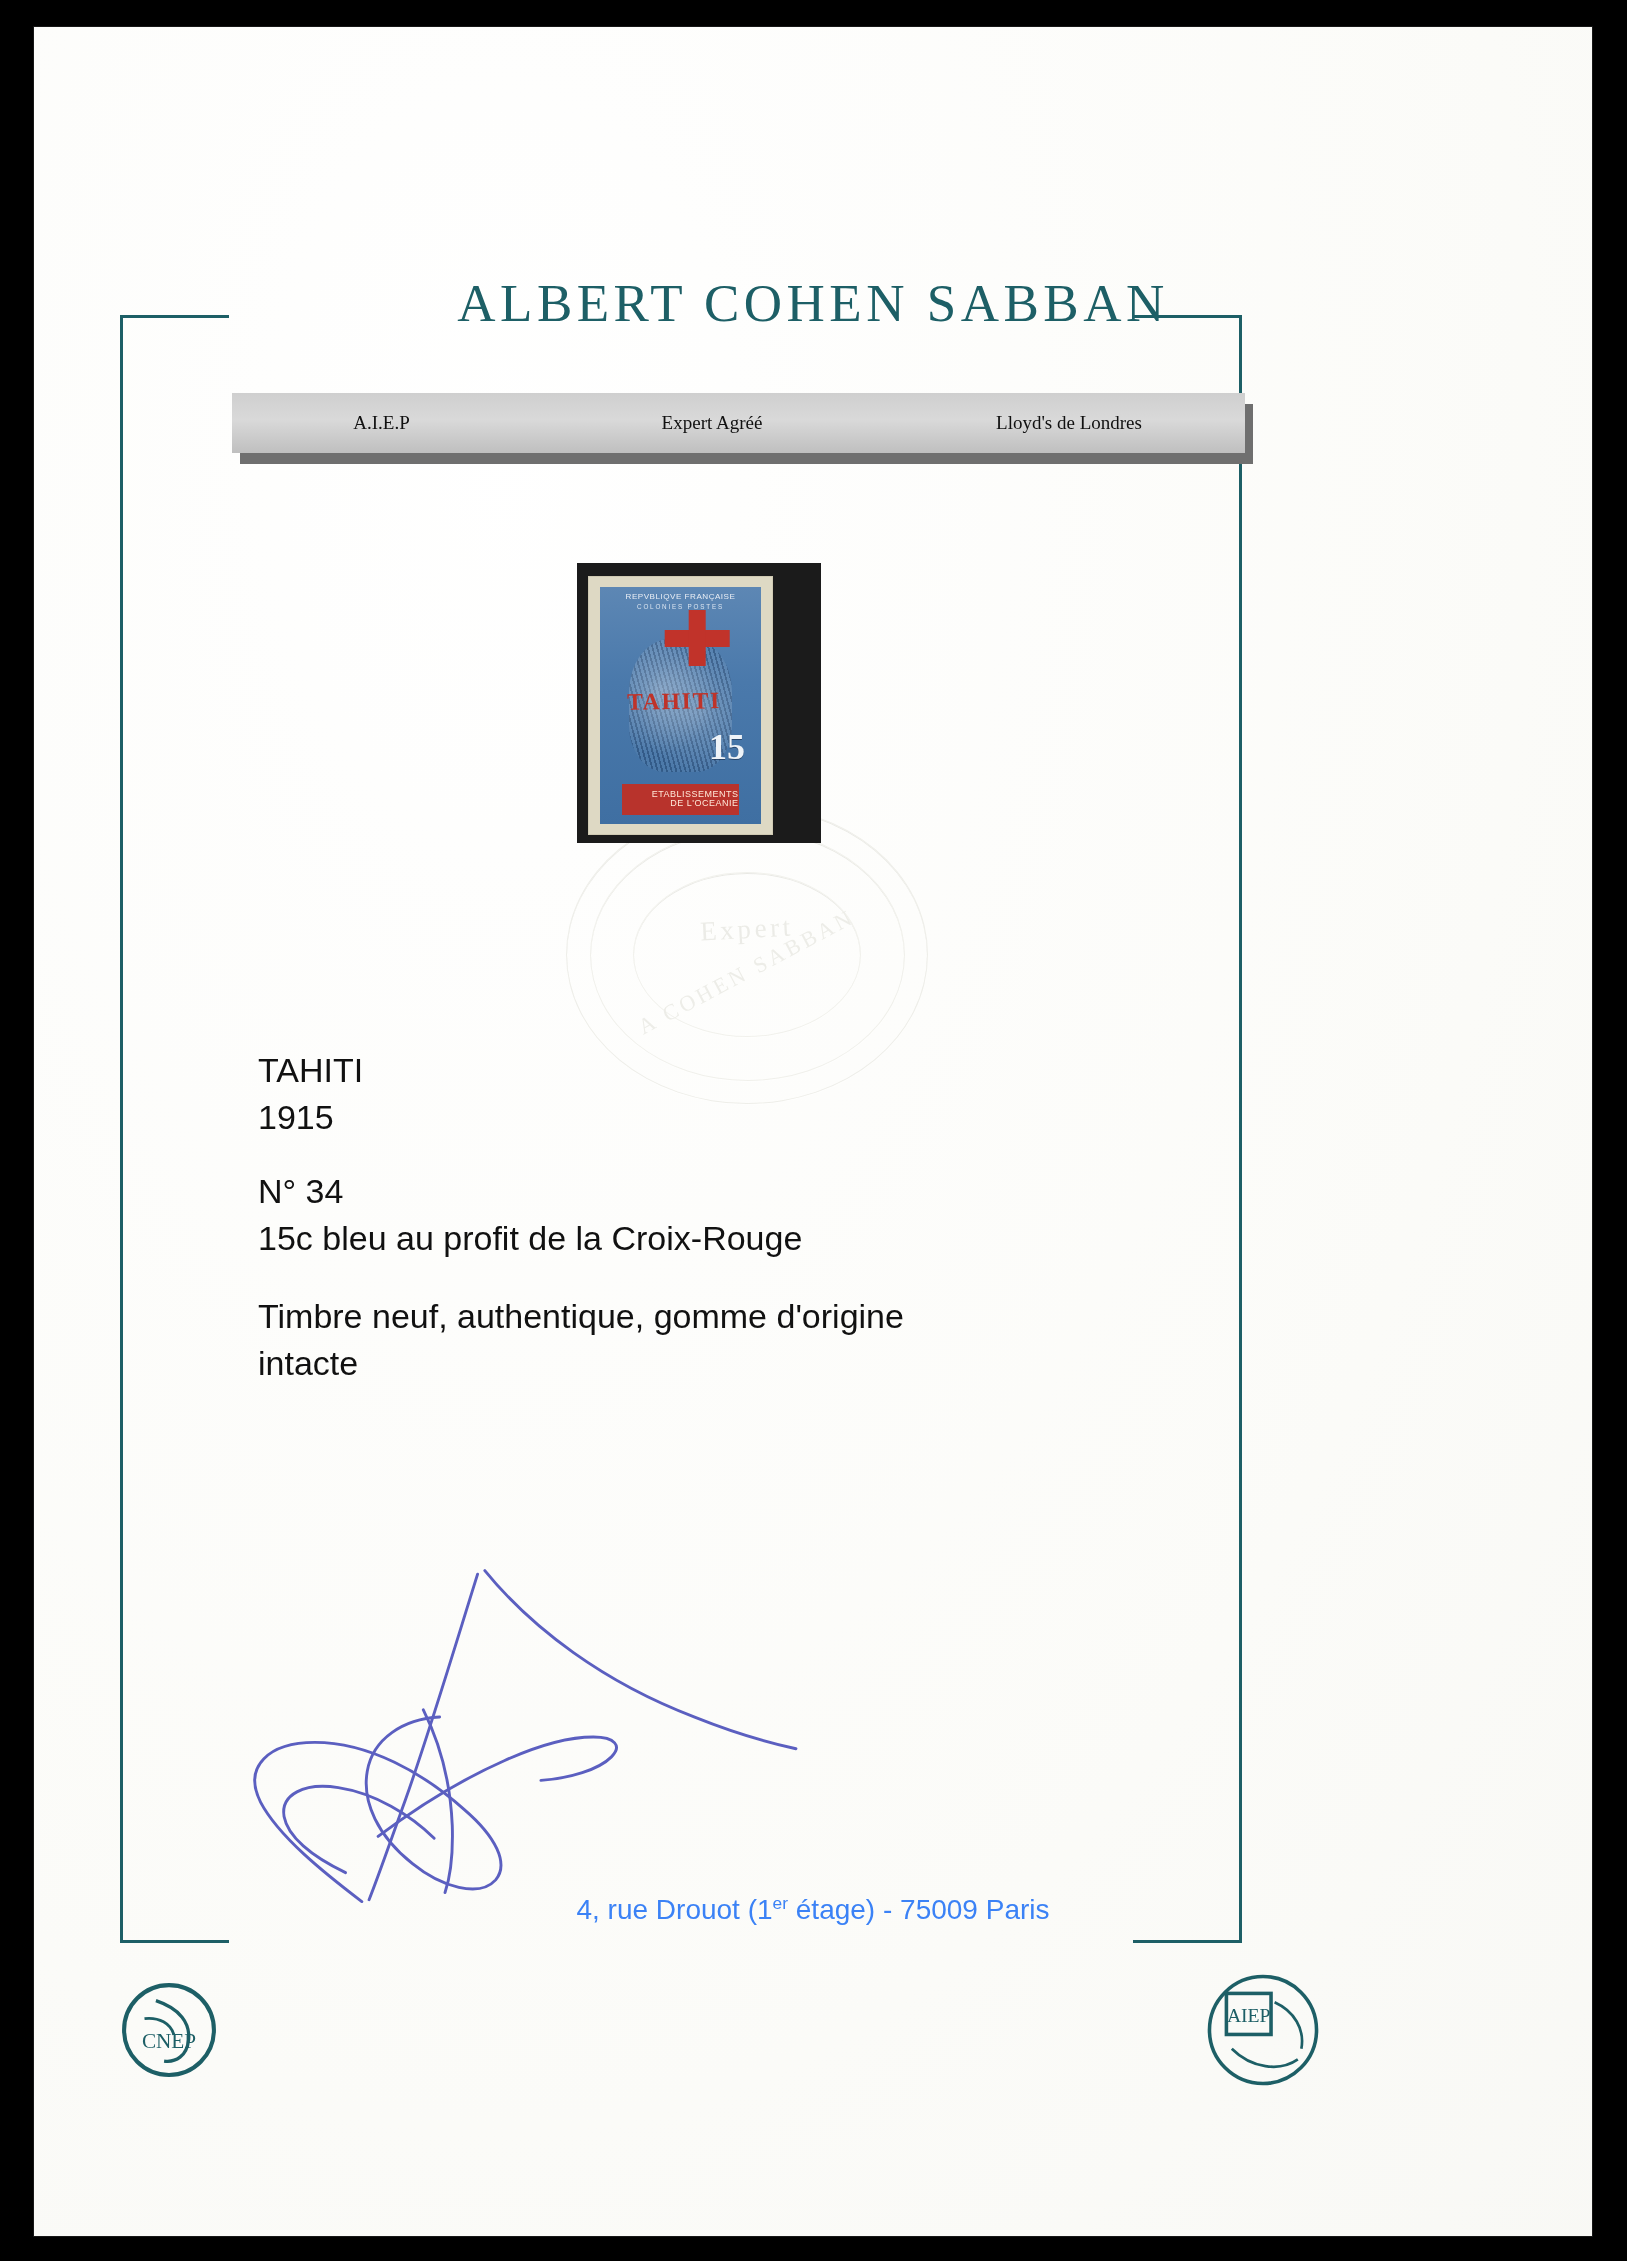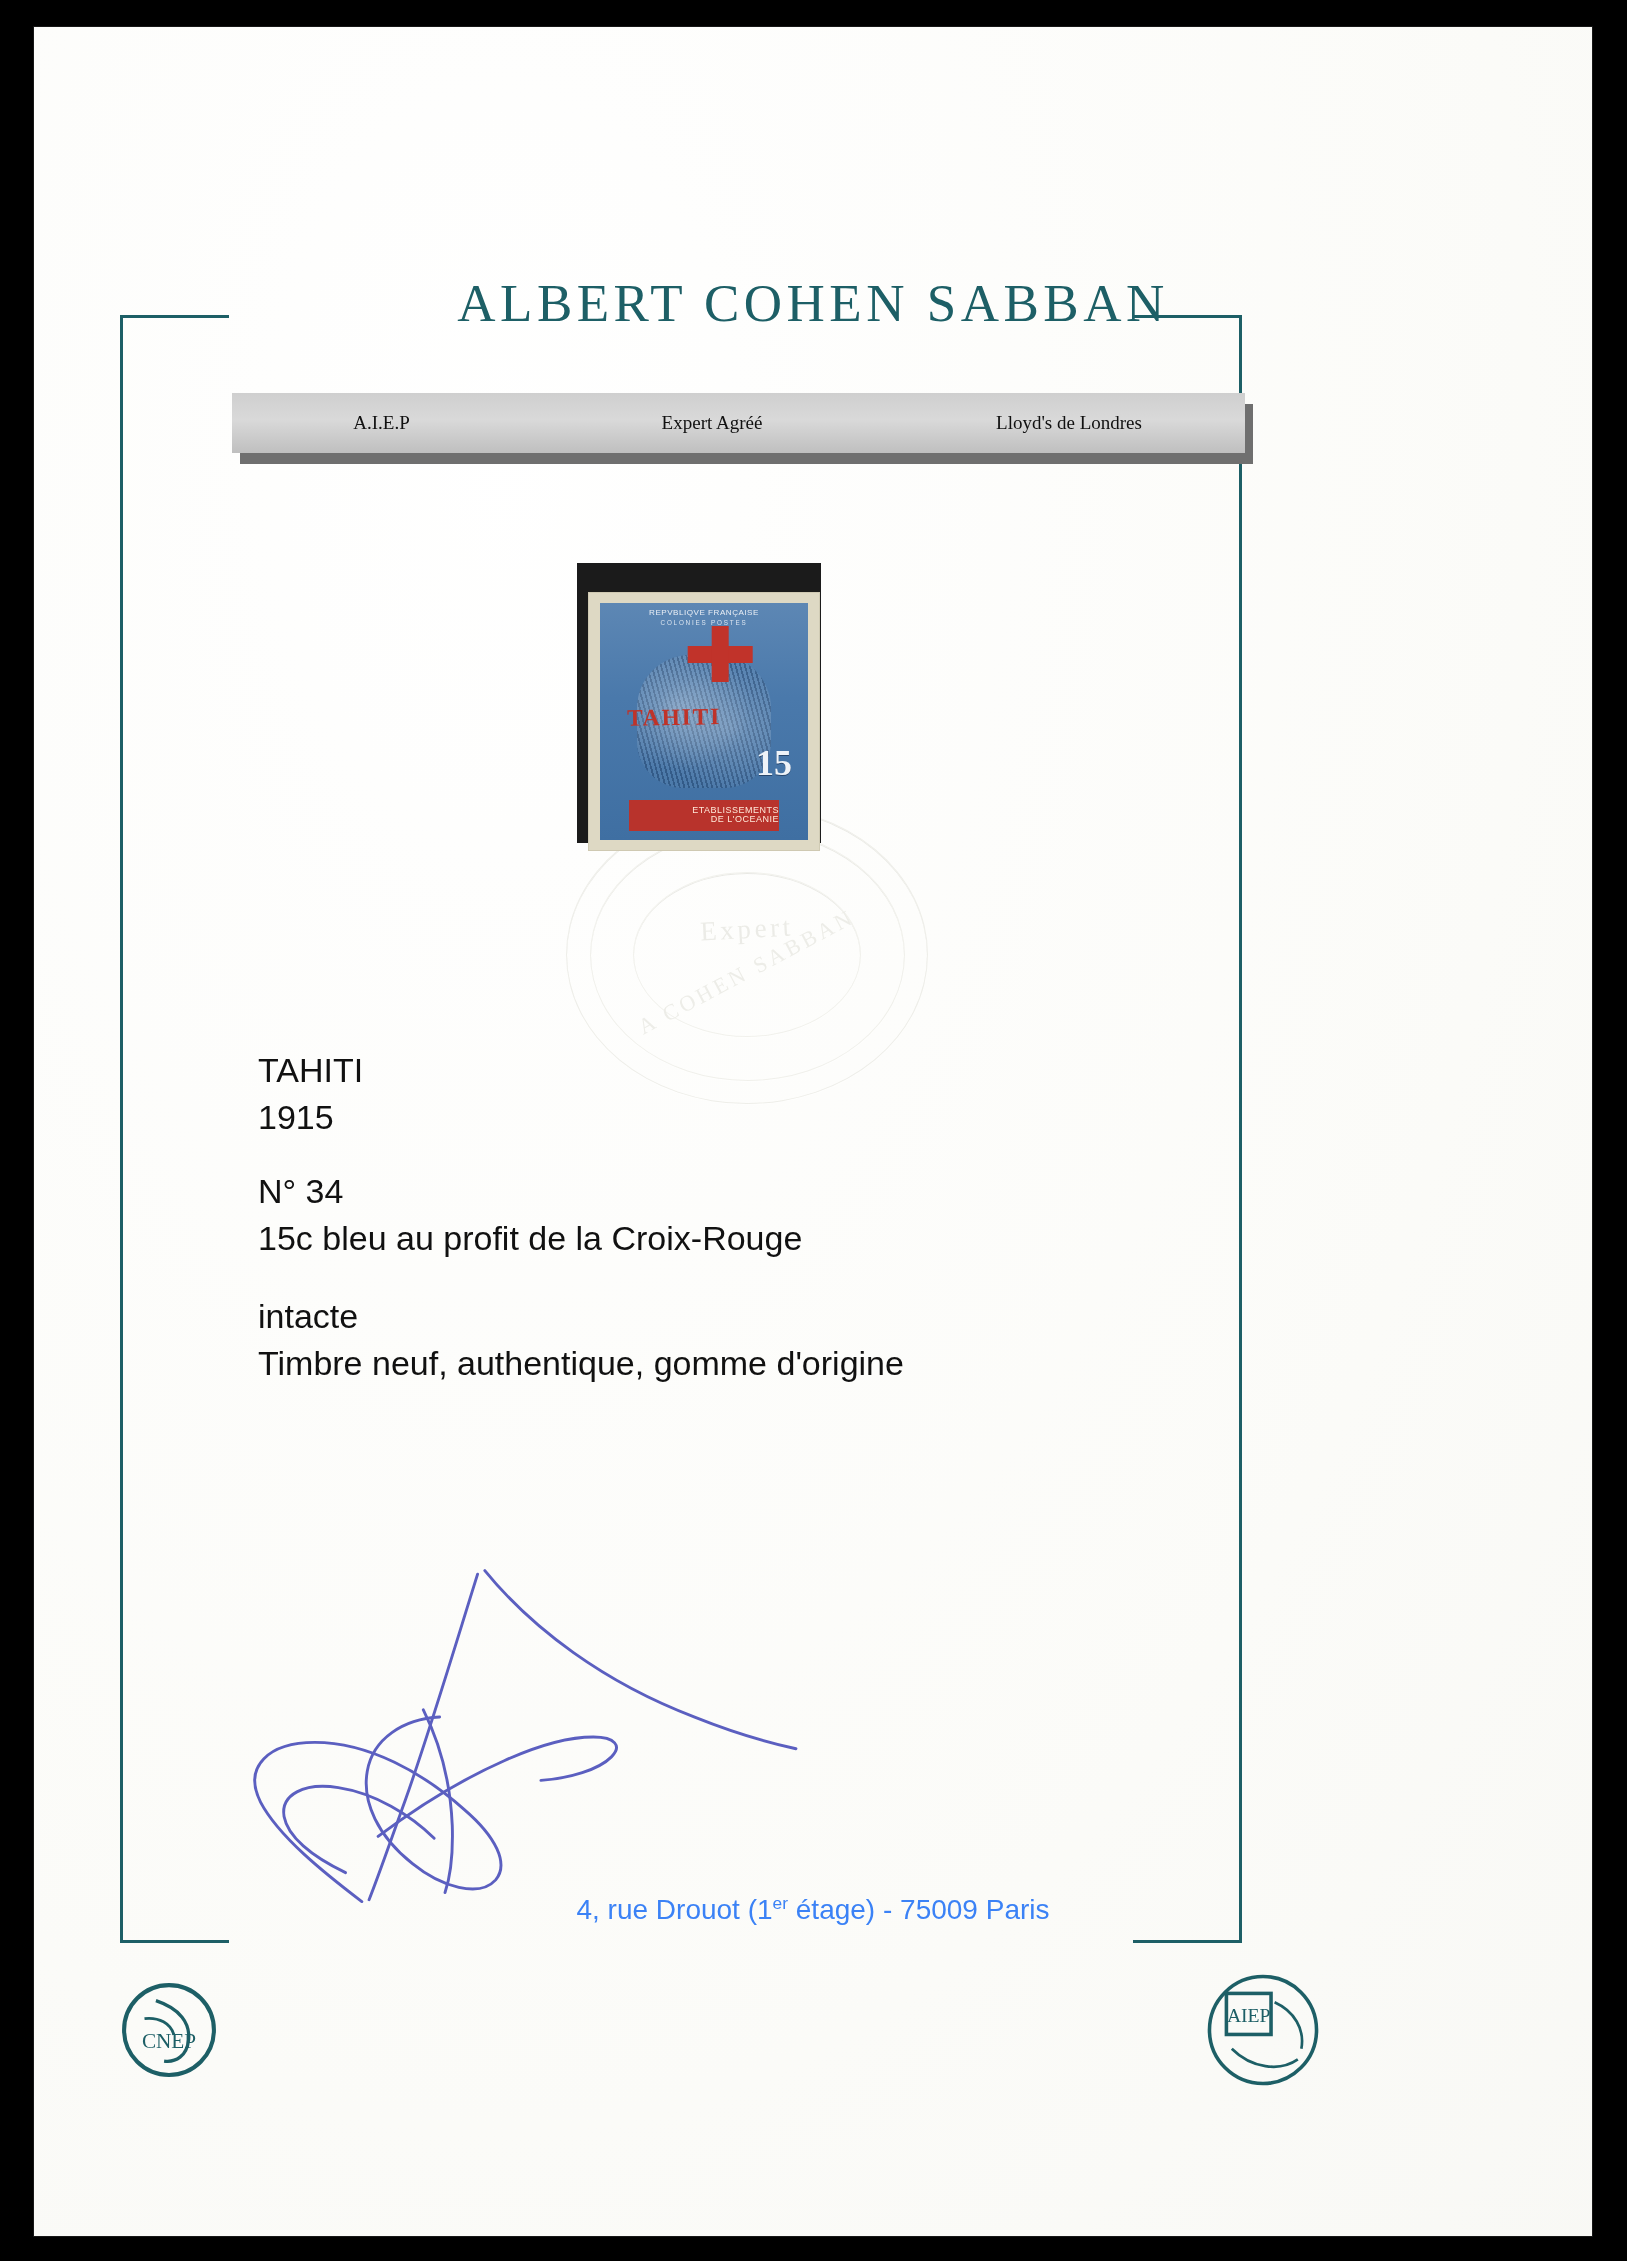"REPVBLIQVE FRANÇAISE" .stamp { margin-top: 16px -> none; width: 232px -> 185px }
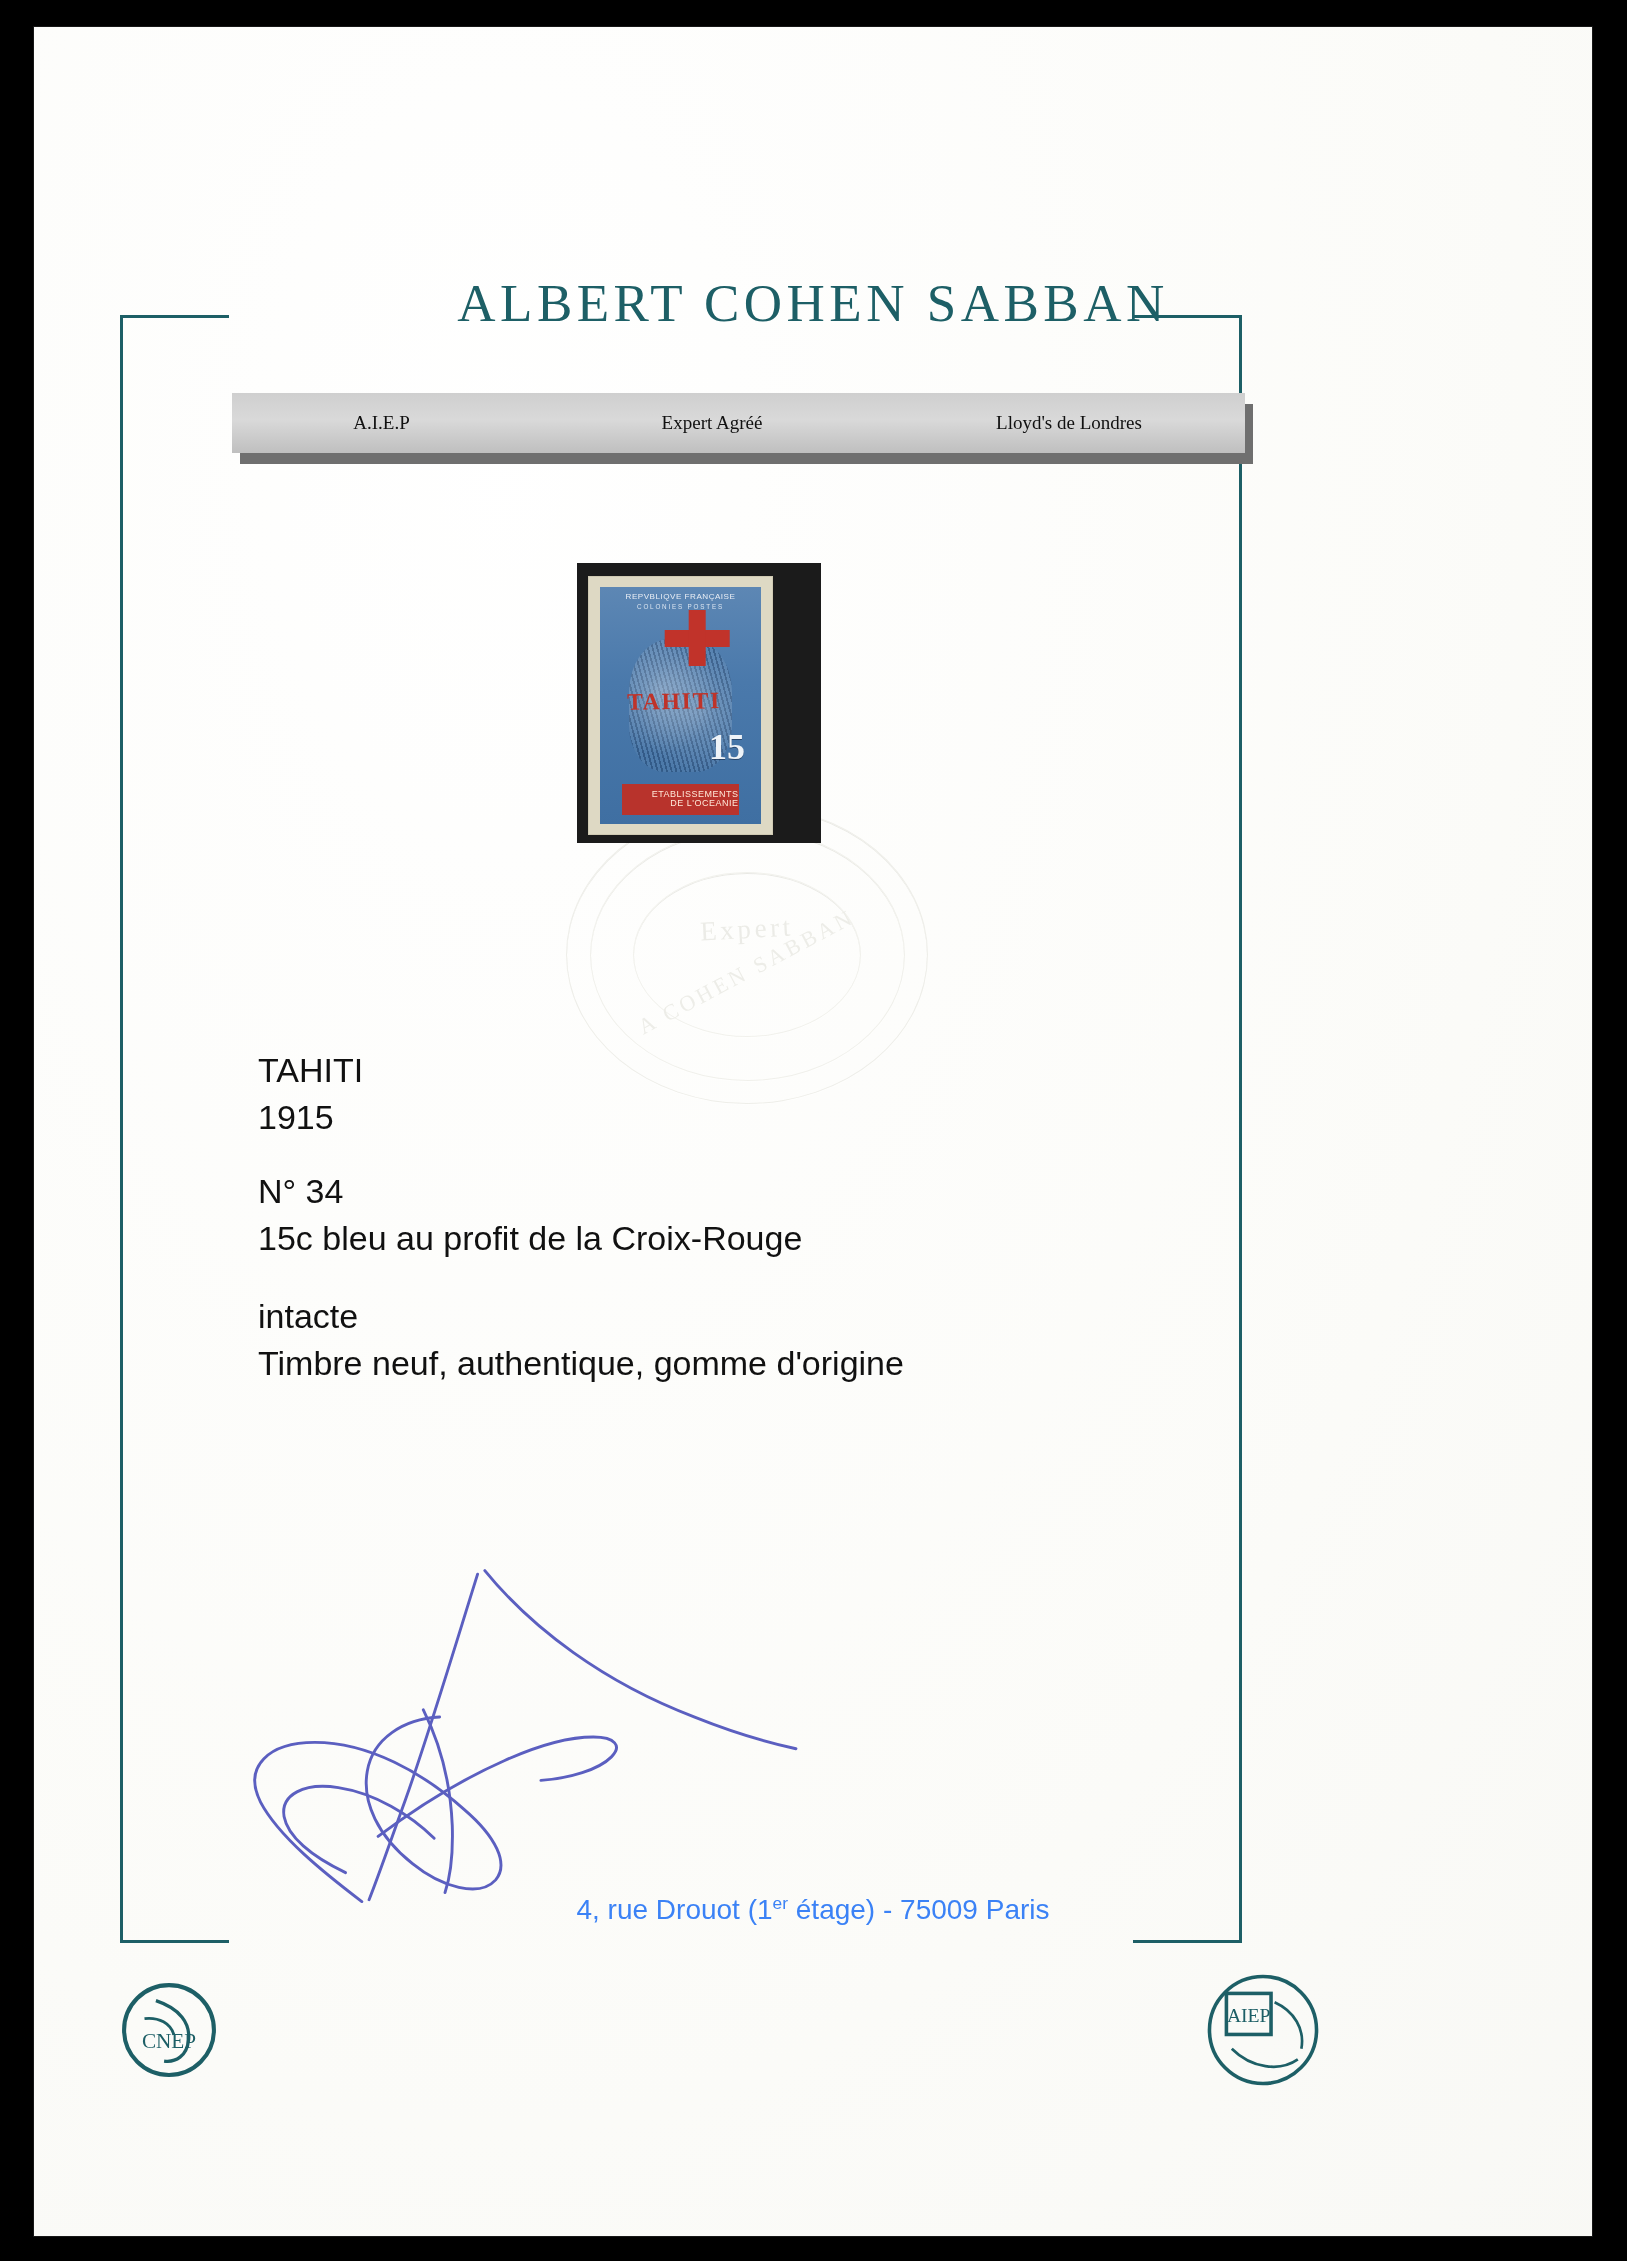"intacte" span.line { order: before "Timbre neuf, authentique, gomme" -> after "Timbre neuf, authentique, gomme" }
